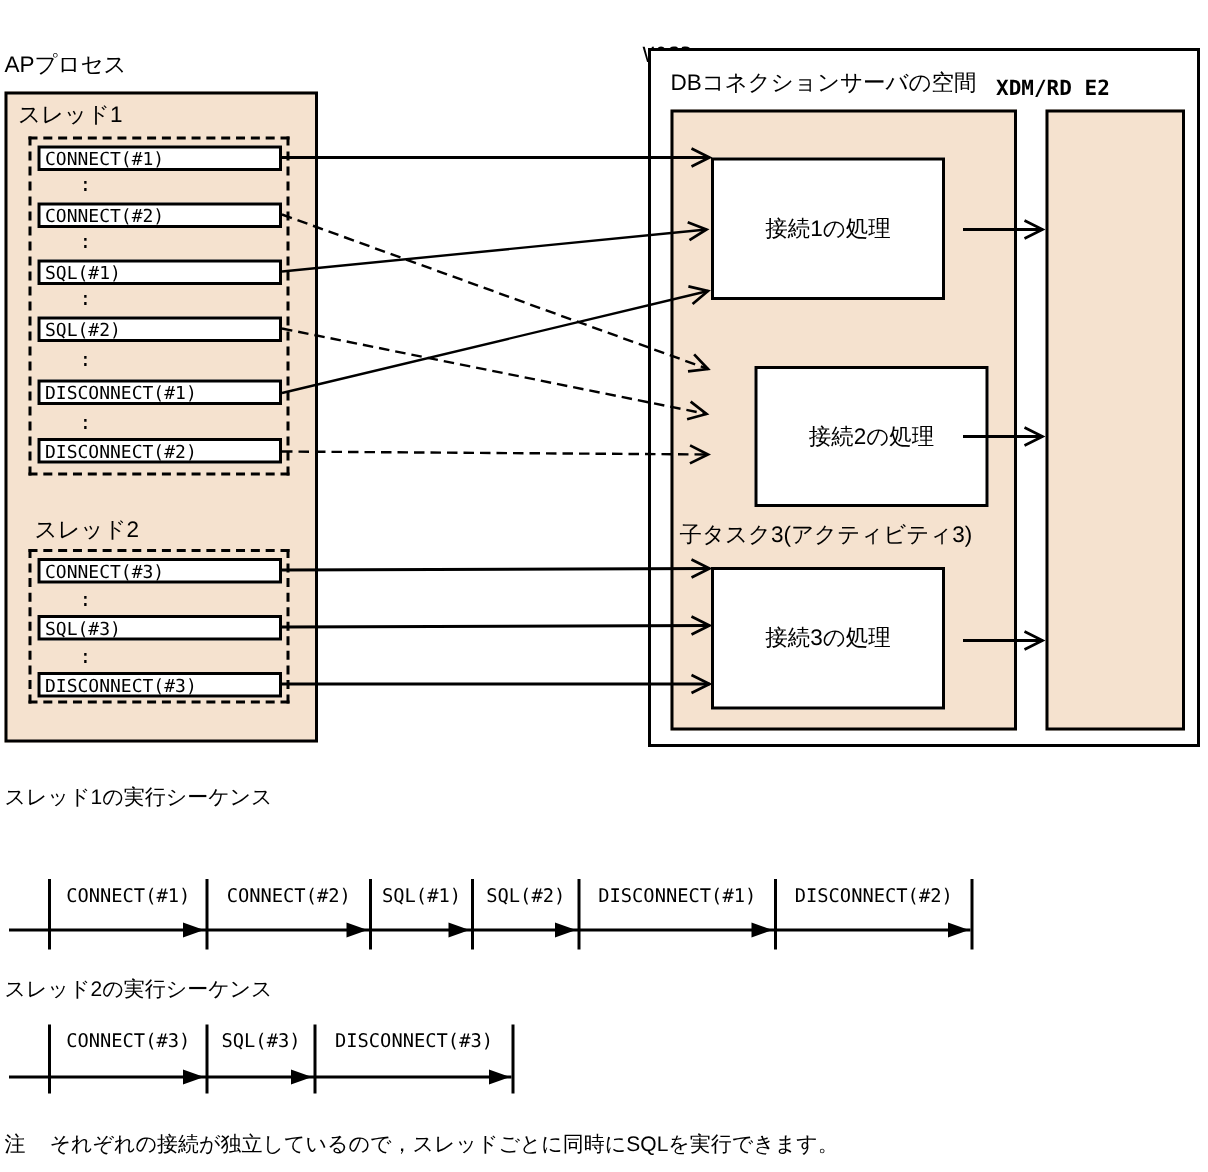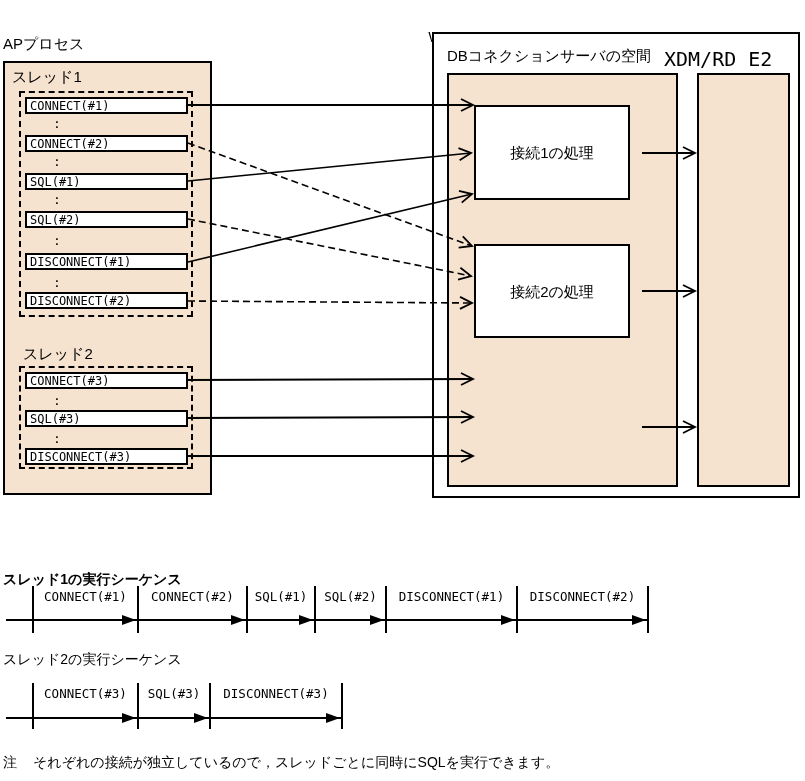"XDM/RD E2" div.abs { font-size: 20px -> 14px; font-weight: none -> bold }
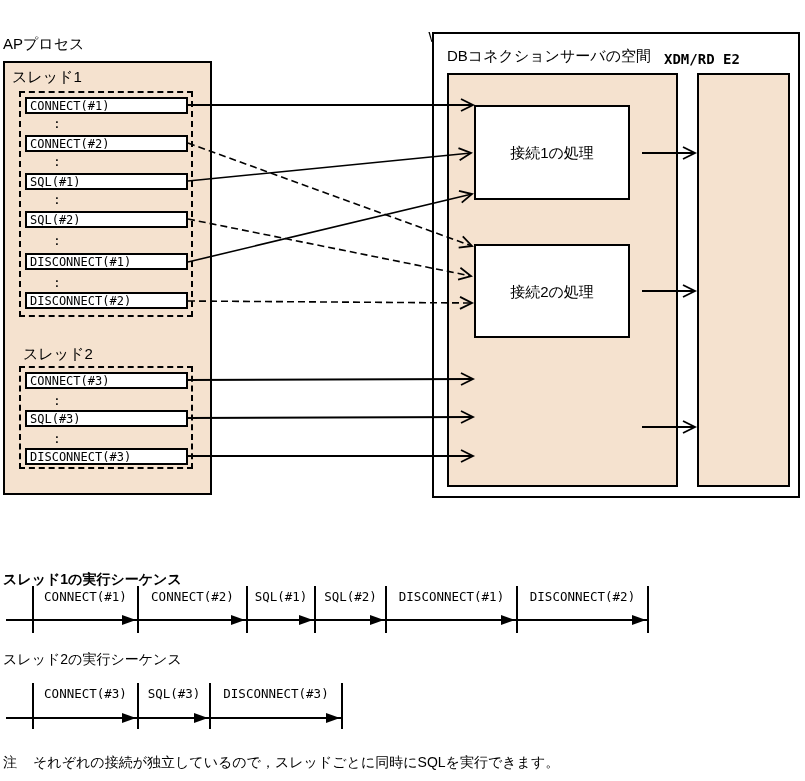"接続2の処理" div.proc { margin-left: none -> 29px }
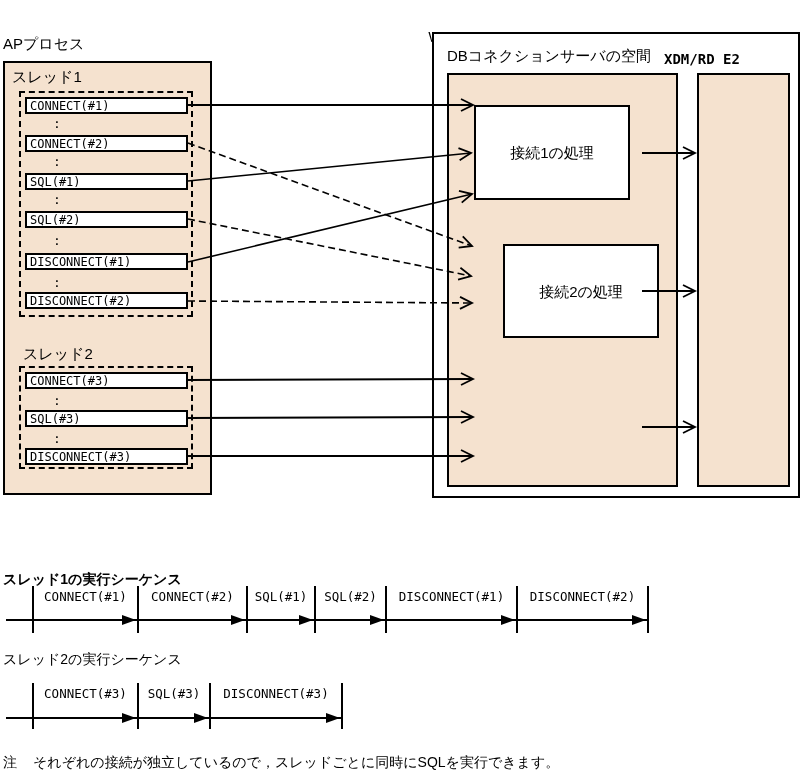"子タスク3(アクティビティ3)" div.abs { html: none -> <div>子タスク3(アクティビティ3)</div> }
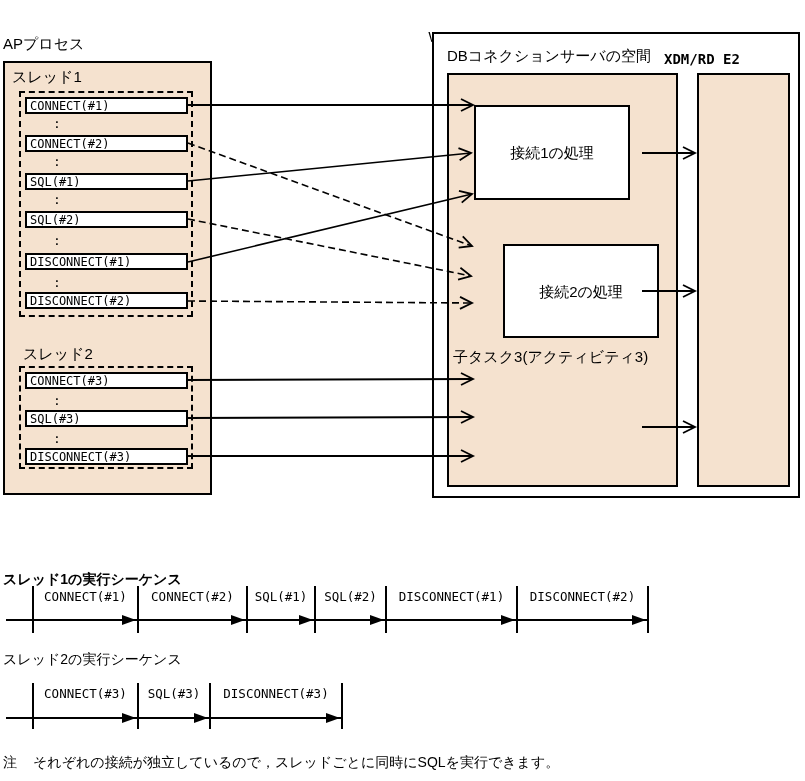"接続3の処理" div.proc { html: none -> <div> <span>接続3の処理</span> </div> }
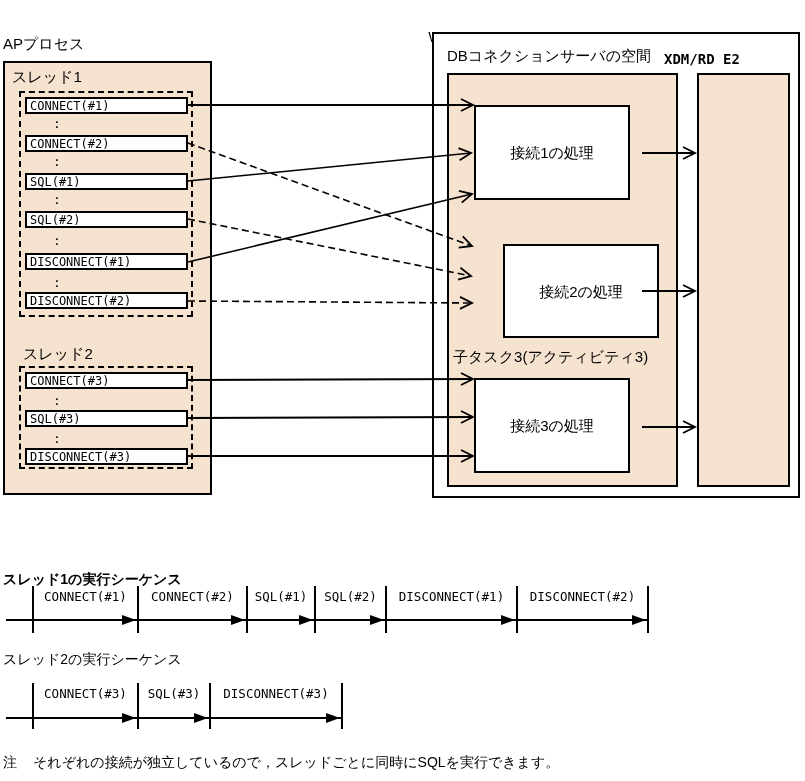"スレッド1の実行シーケンス" div.seq-title { font-weight: bold -> none; top: 572px -> 524px }
